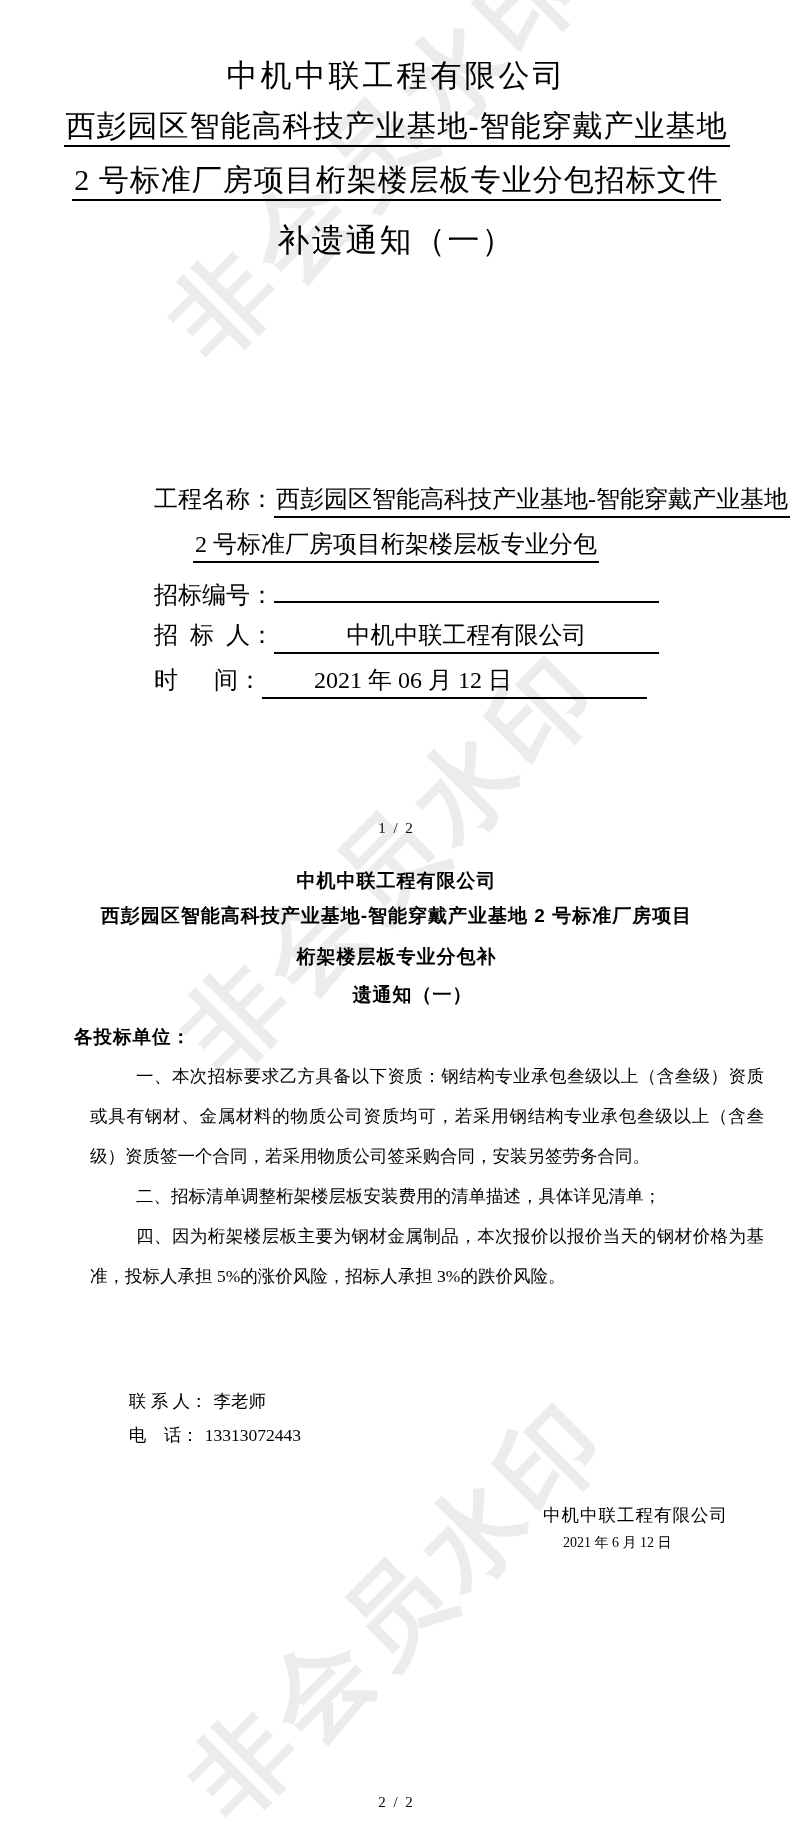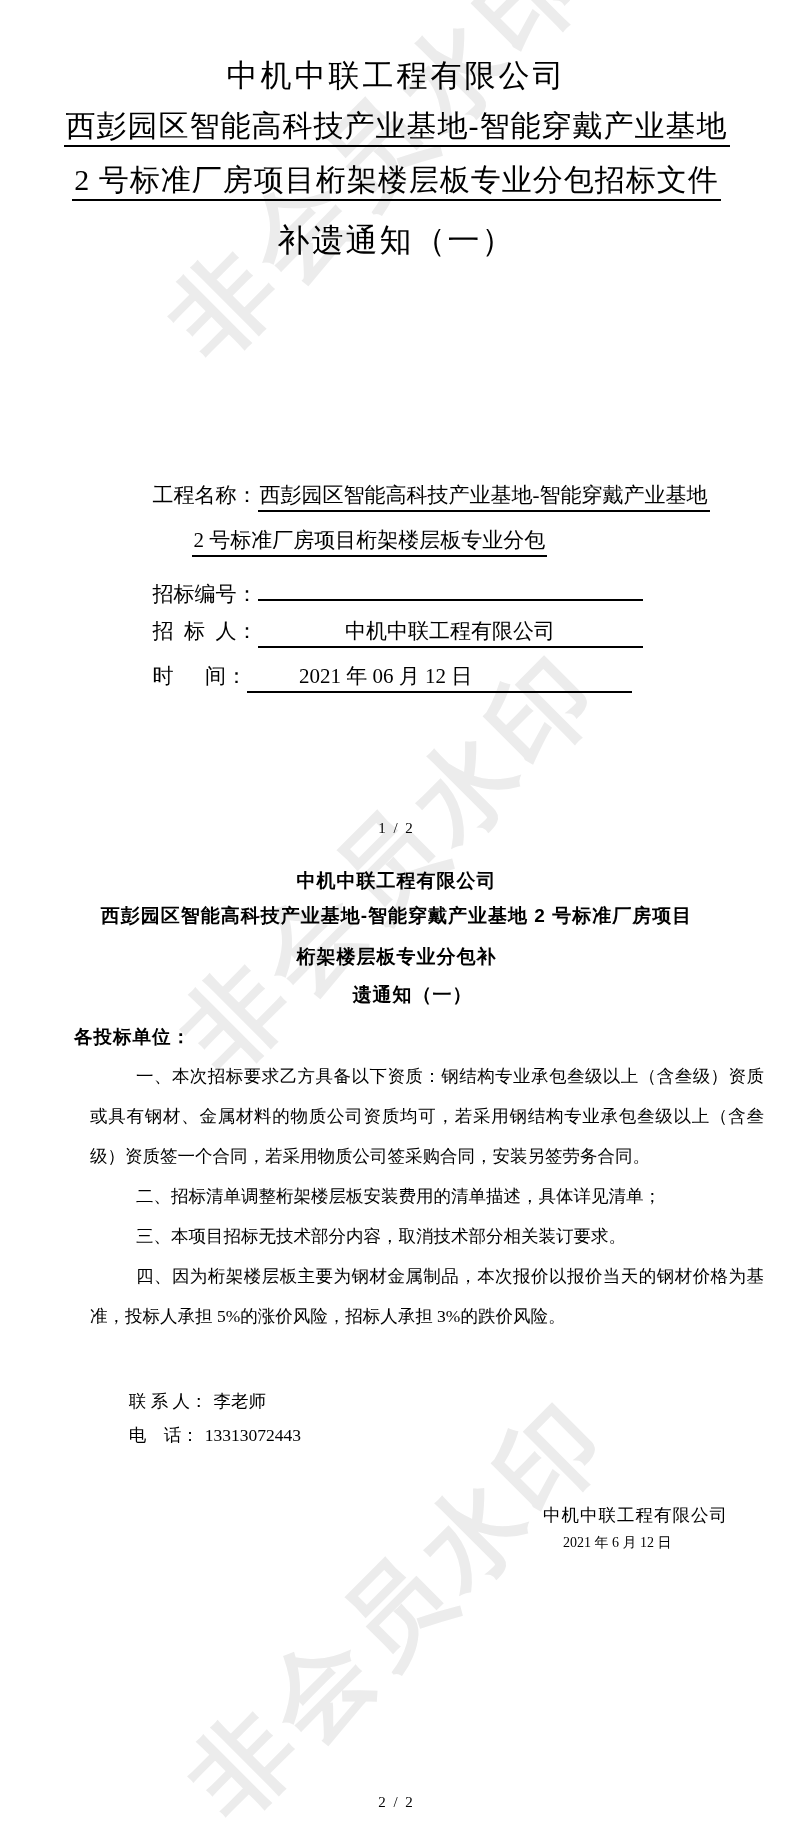"工程名称：西彭园区智能高科技产业基地-智能穿戴产业基地" .form-row { font-size: 21px -> 24px }
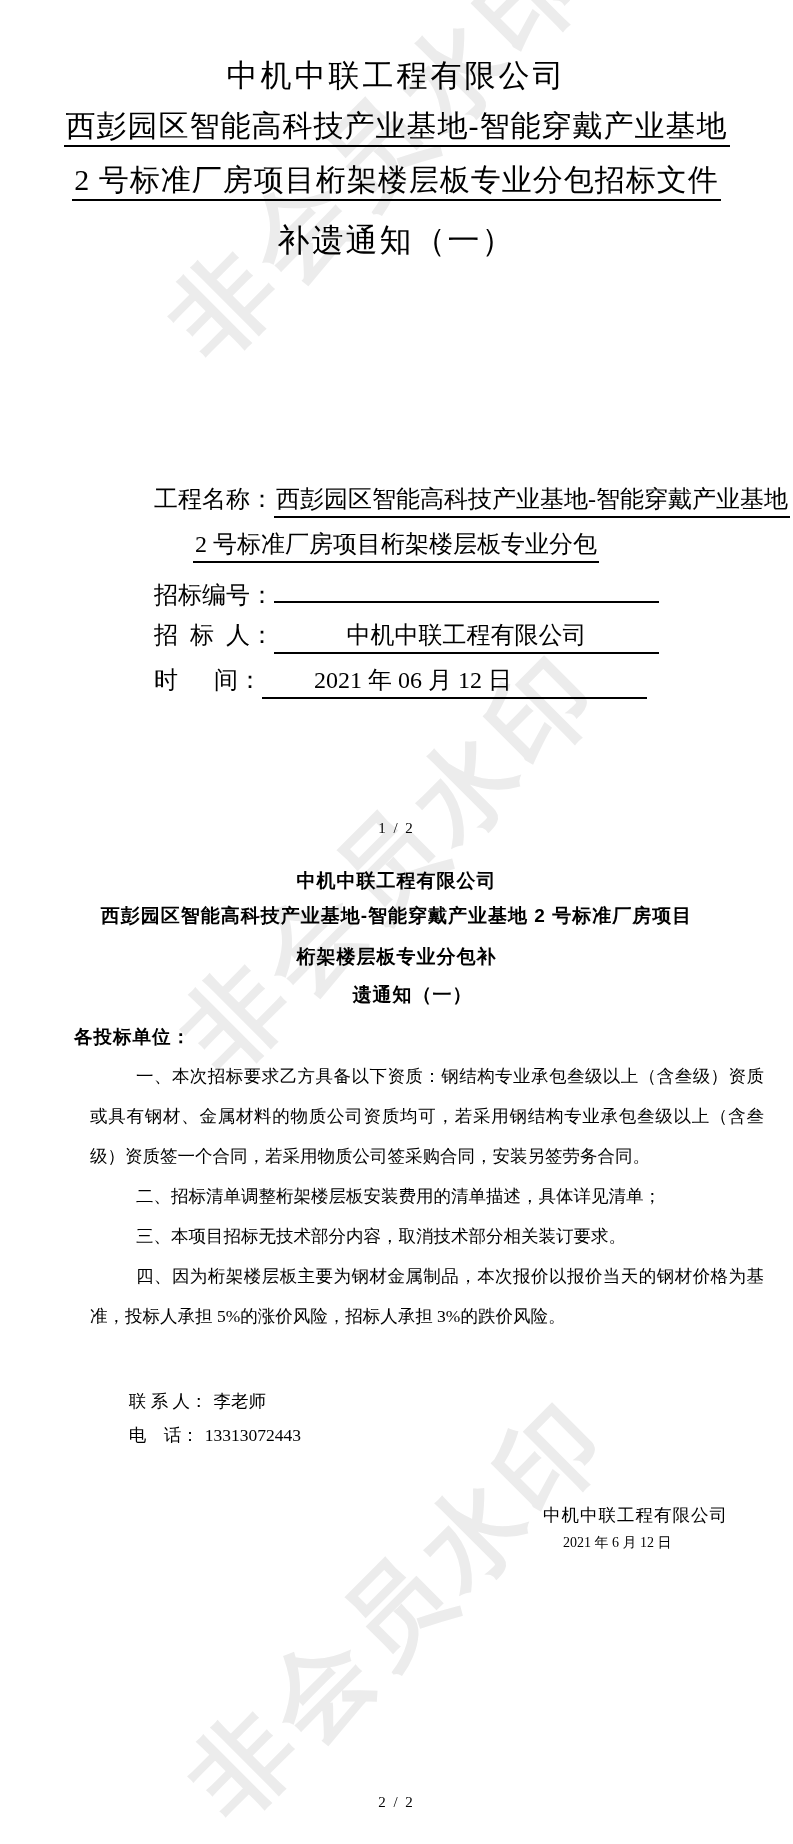"三、本项目招标无技术部分内容，取消技术部分相关装订要求。" p { html: <p>三、本项目招标无技术部分内容，取消技术部分相关装订要求。</p> -> none }
